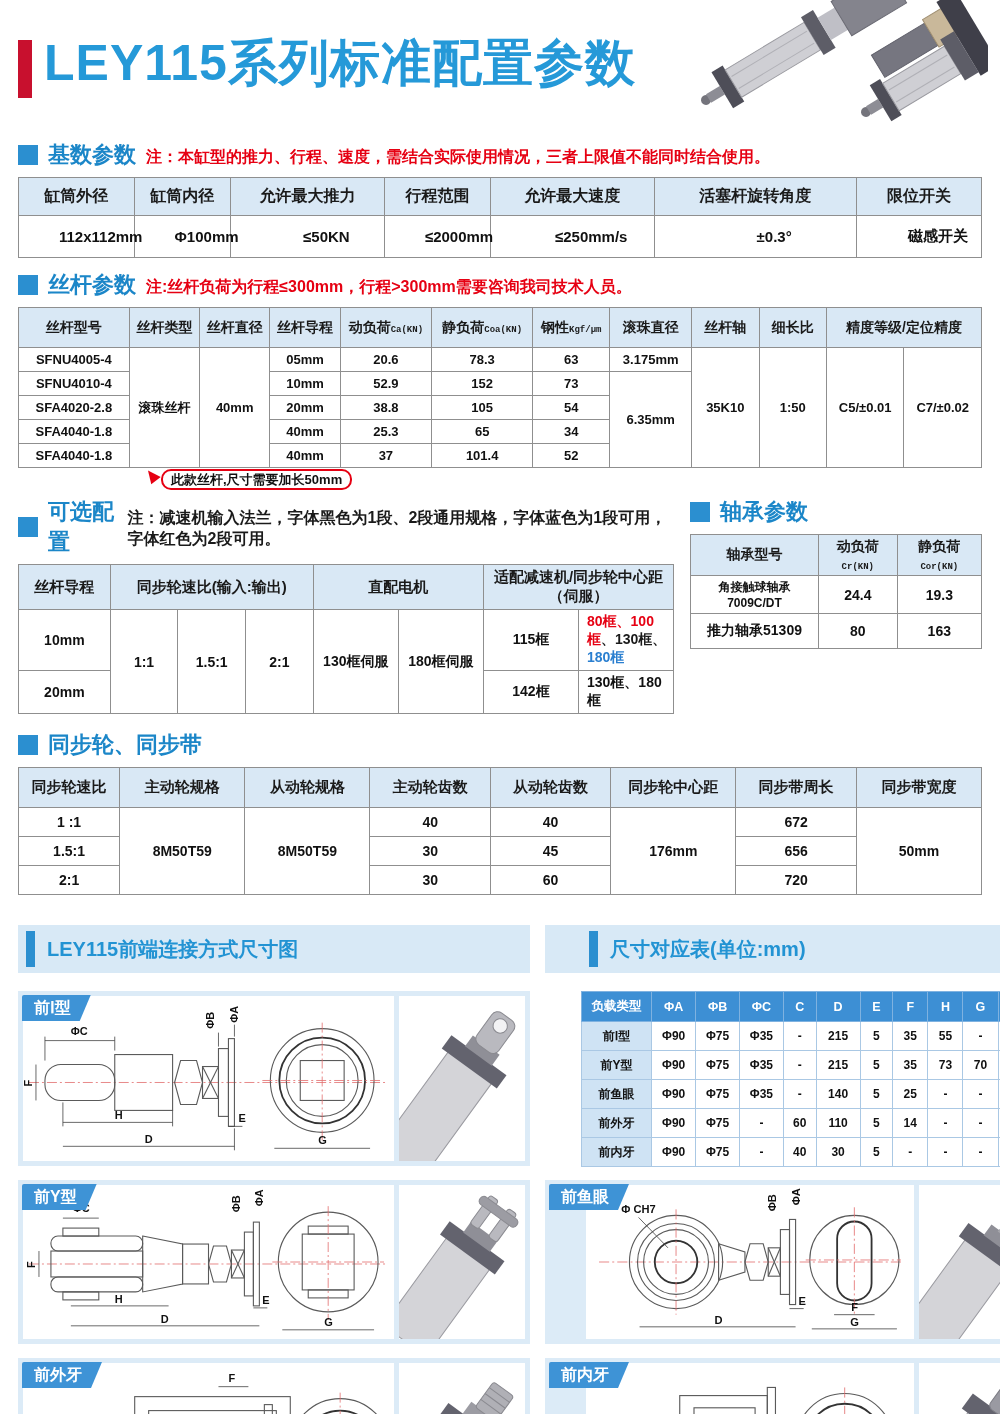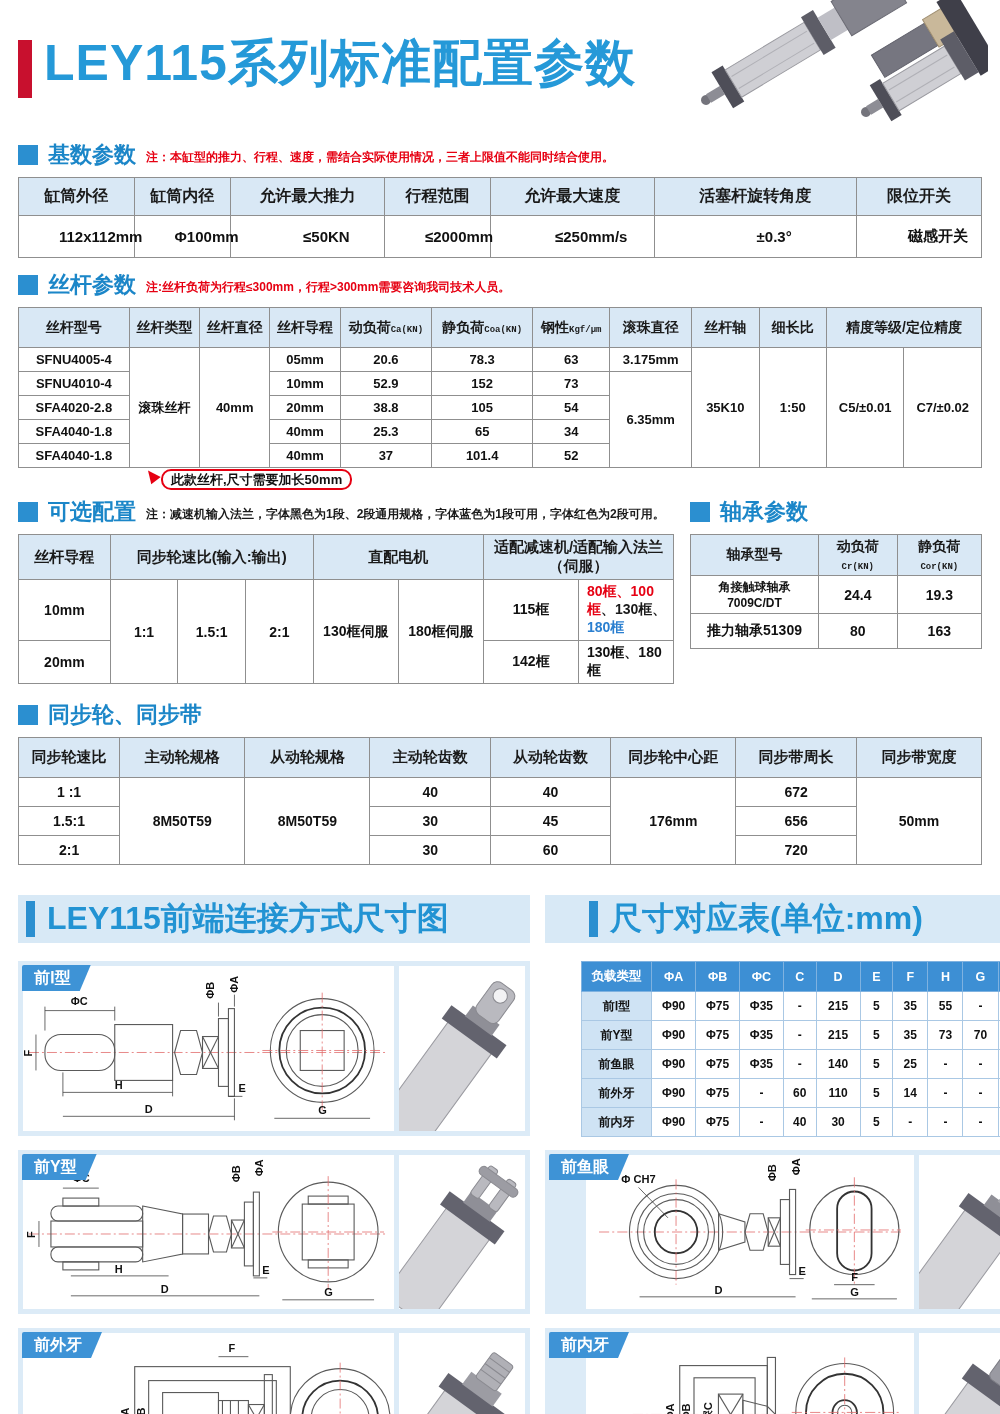"注：本缸型的推力、行程、速度，需结合实际使用情况，三者上限值不能同时结合使用。" .note { font-size: 12px -> 16px }
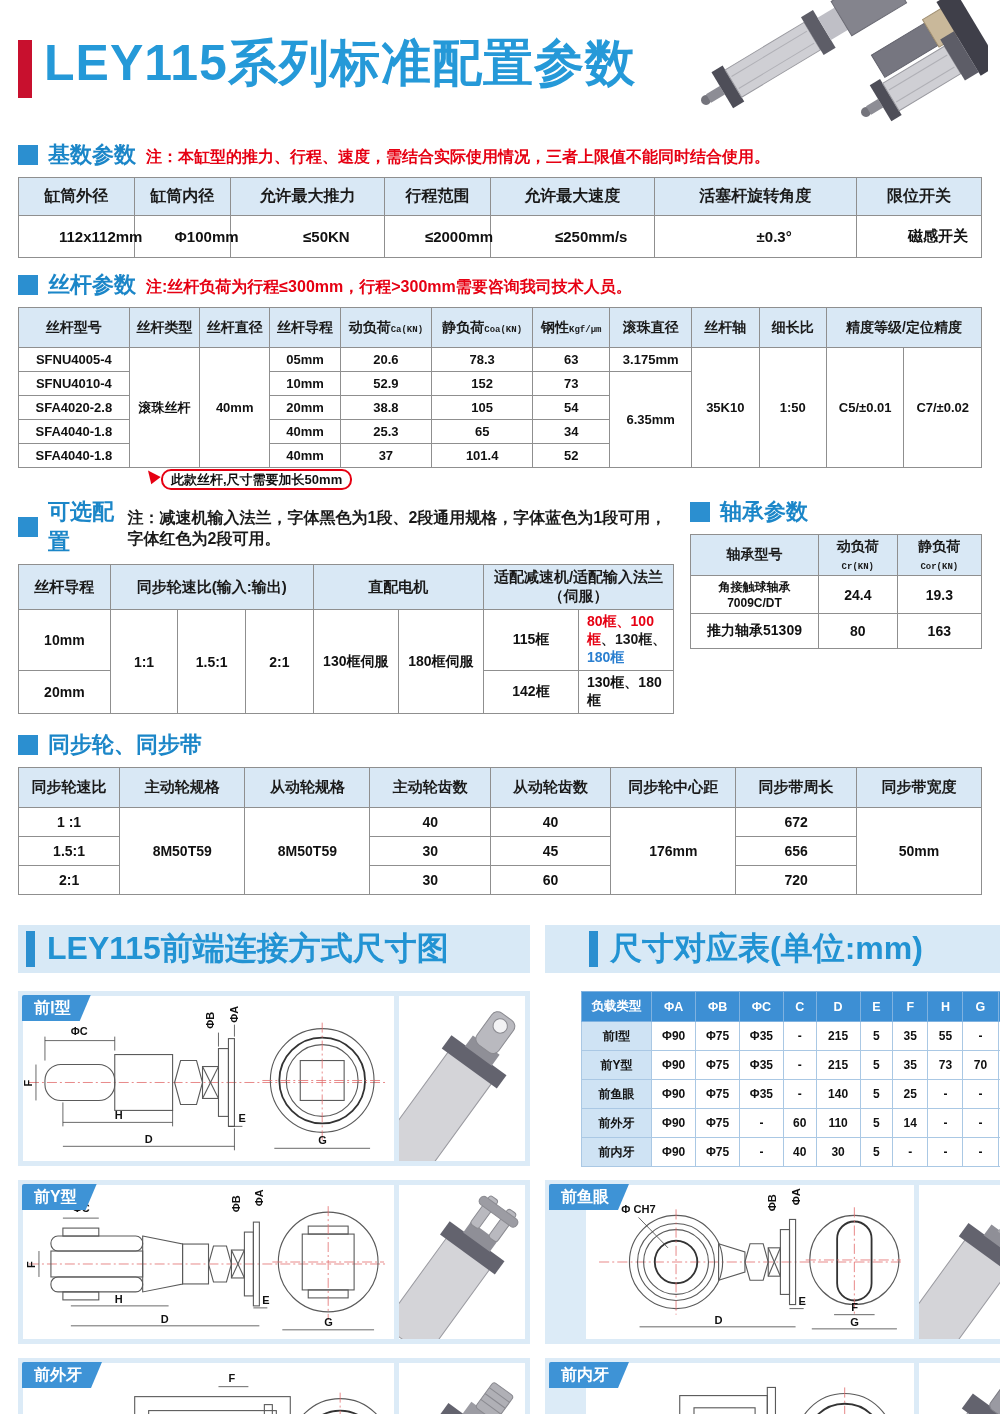"适配减速机/适配输入法兰（伺服）" th { text: /适配输入法兰 -> /同步轮中心距 }
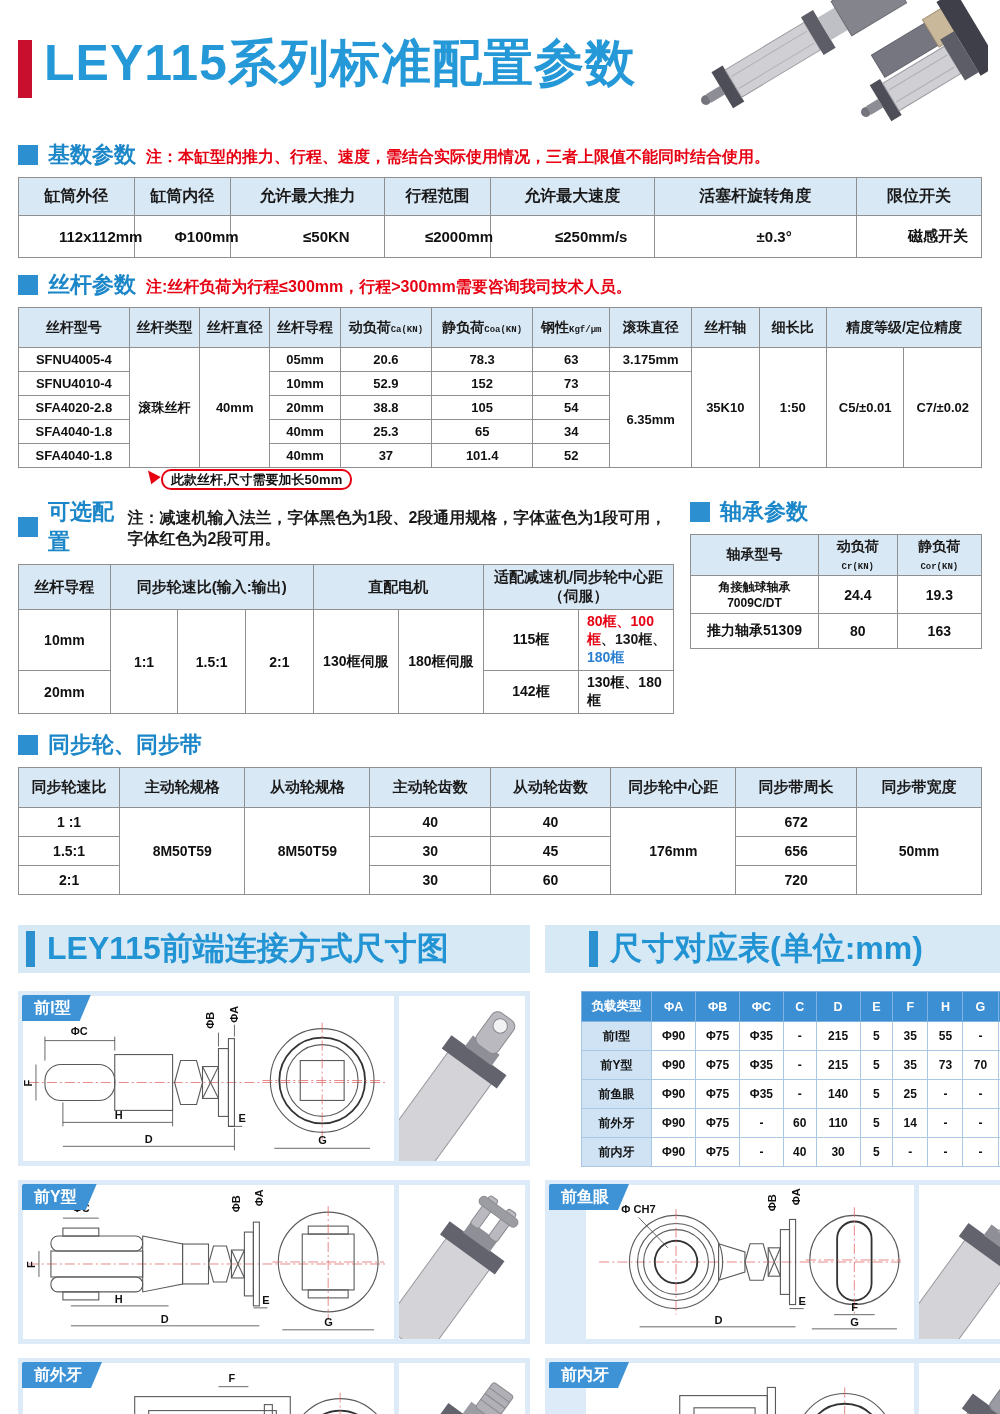"LEY115前端连接方式尺寸图" .bh .txt { font-size: 32px -> 20px }
